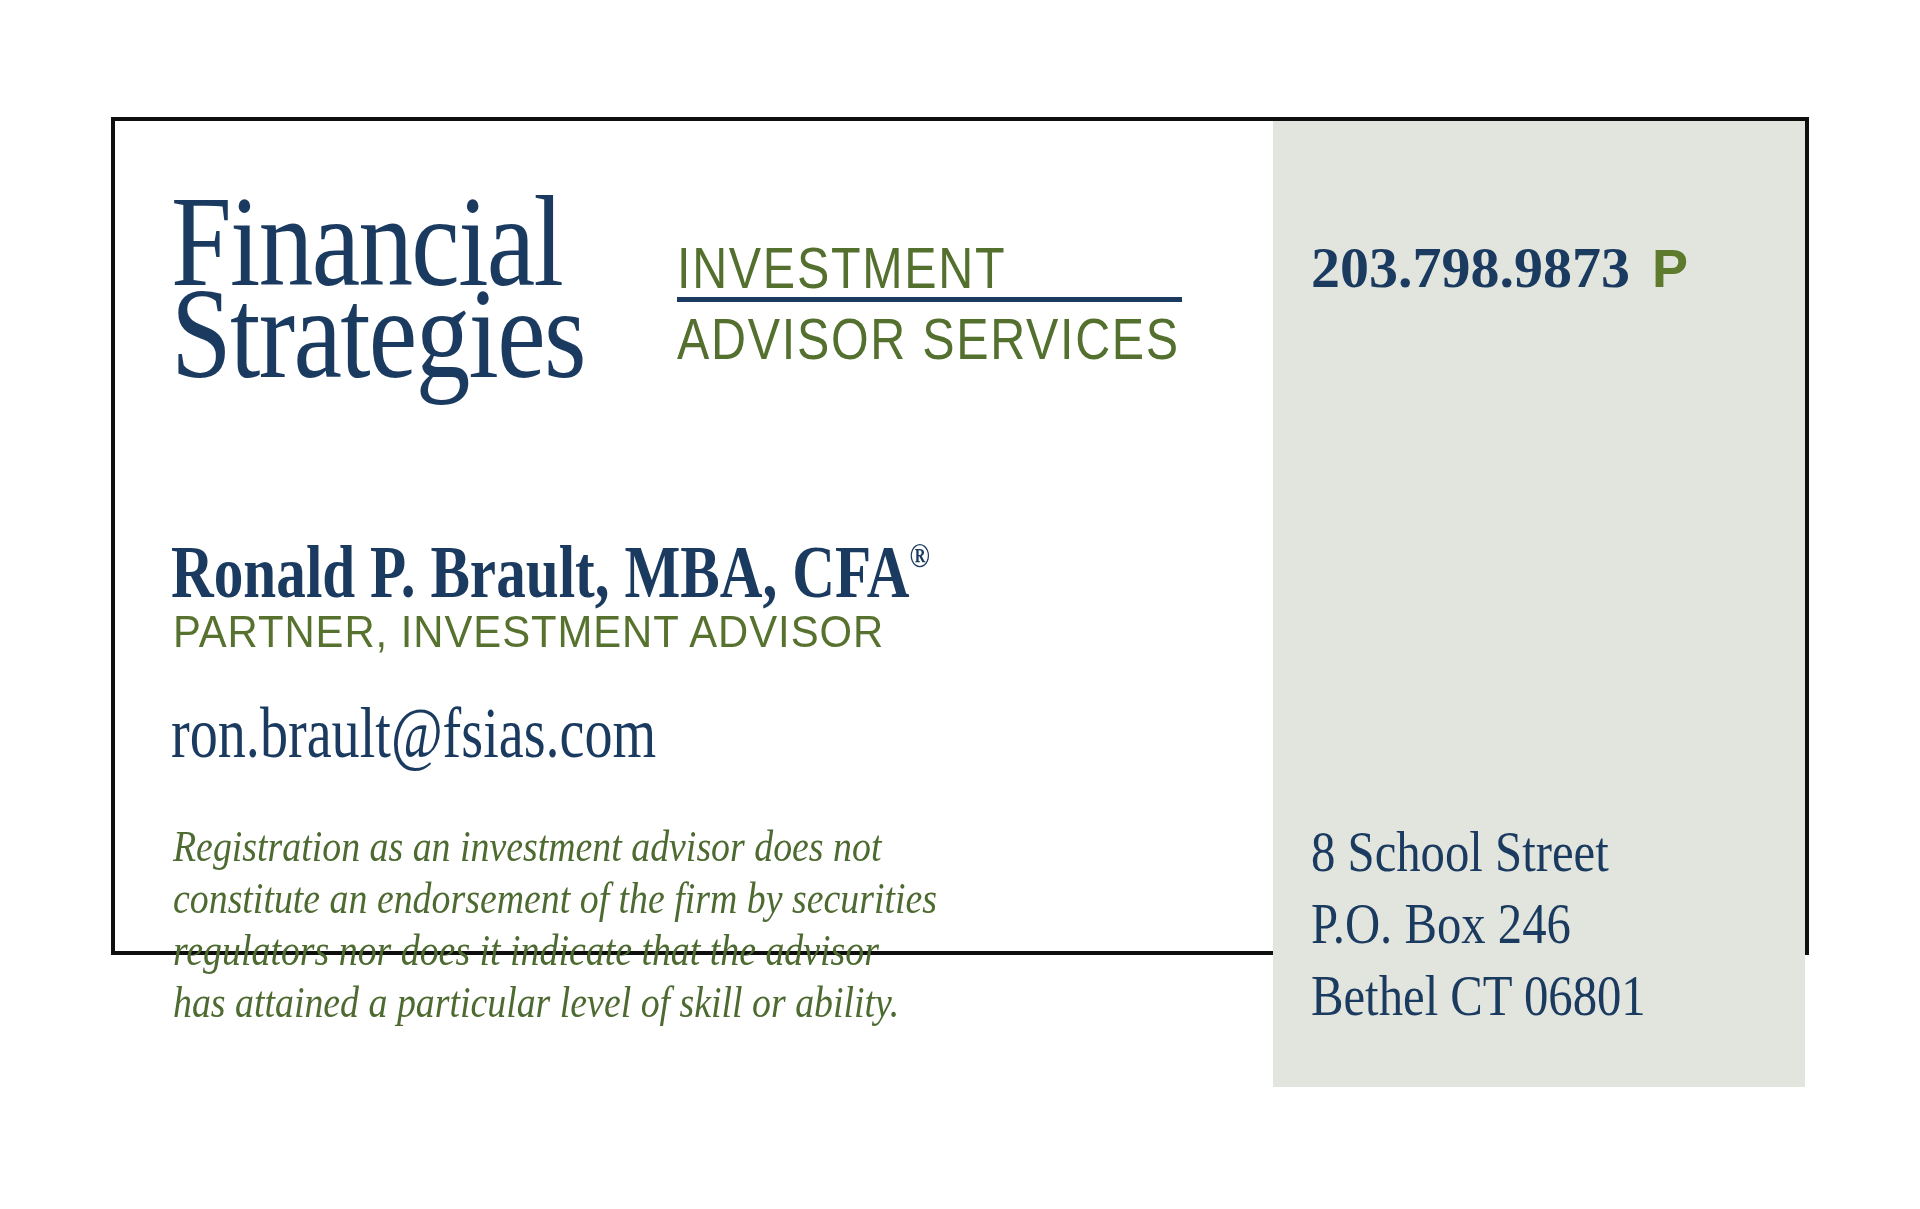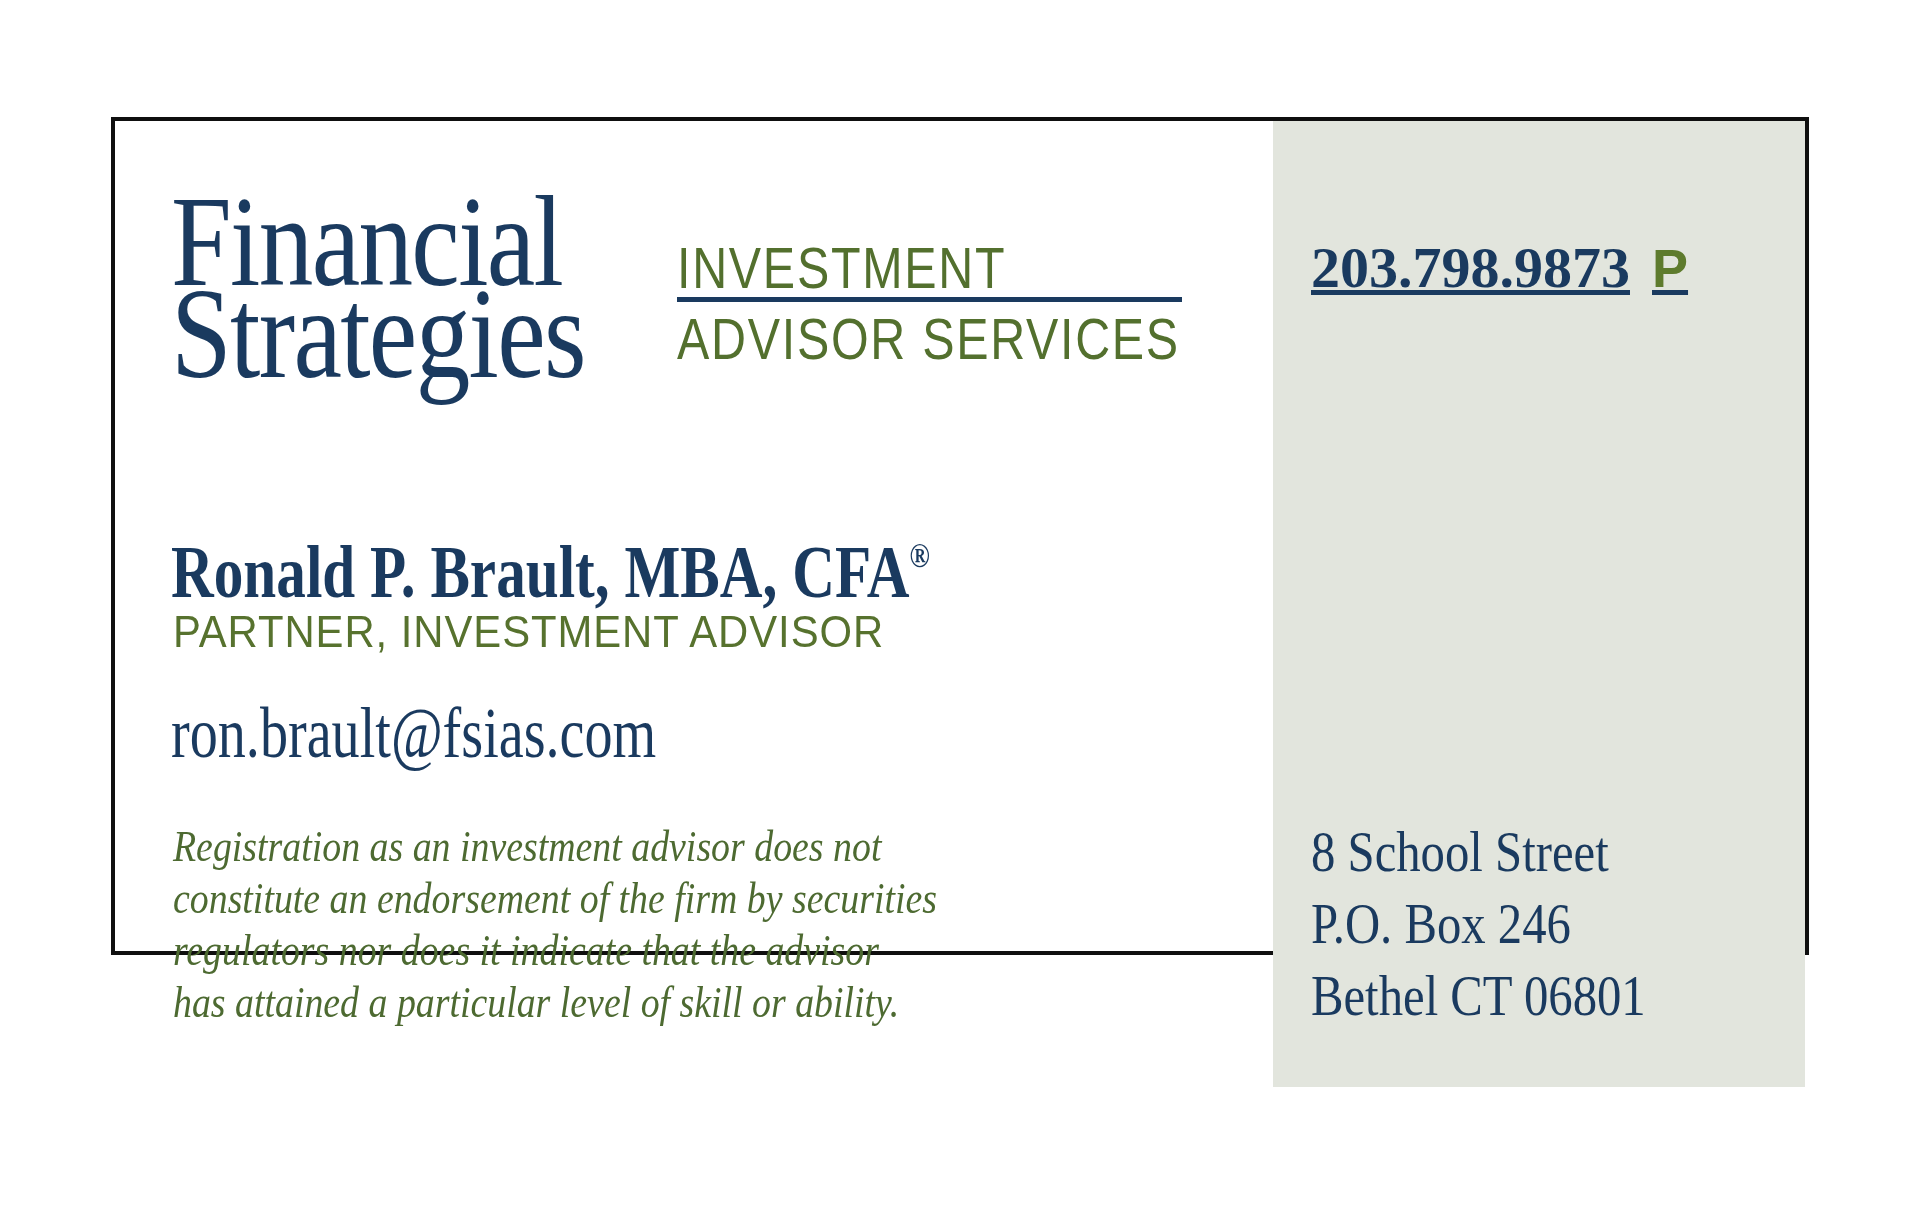"203.798.9873 P" .phones { text-decoration: underline -> none }
